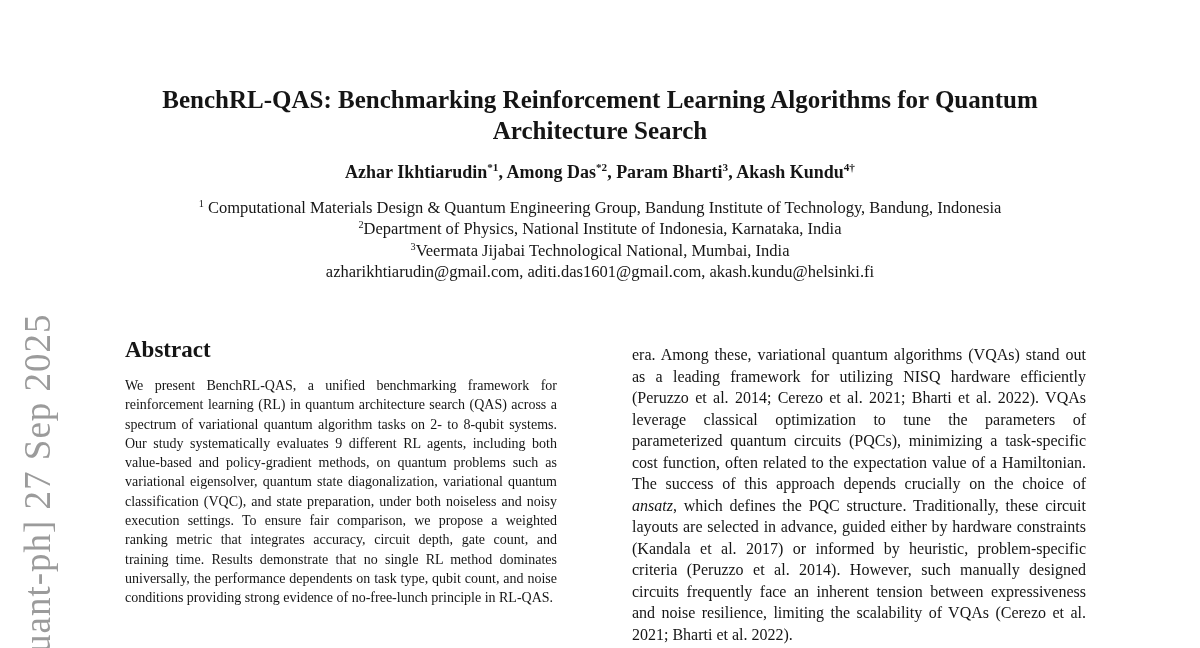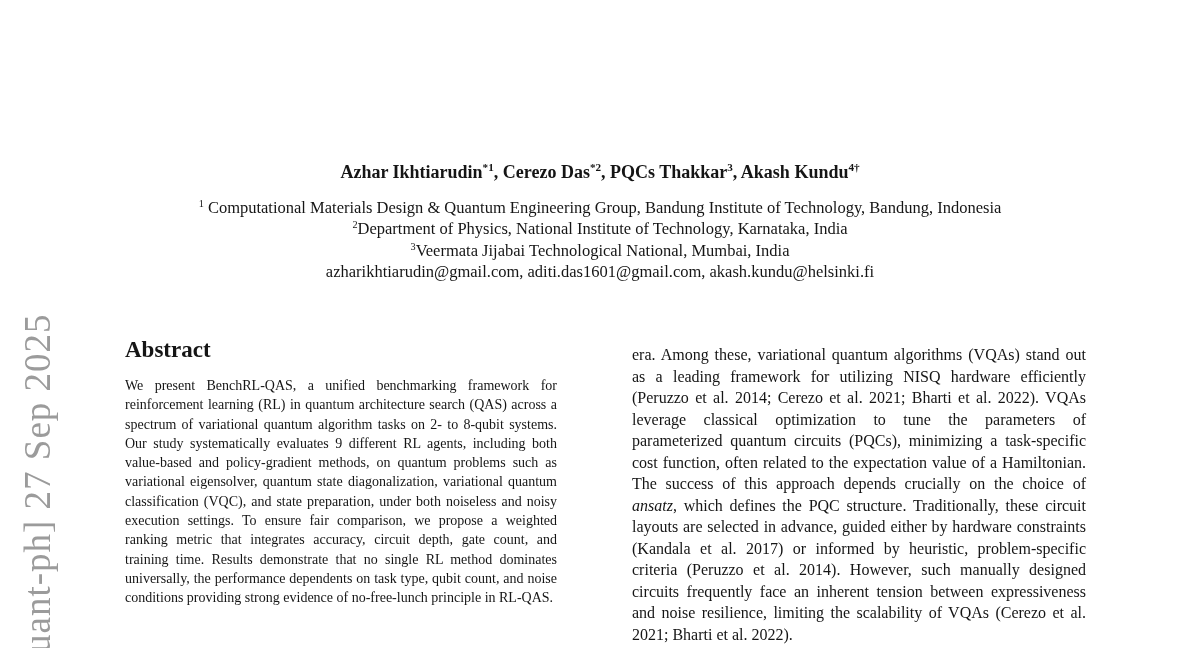"BenchRL-QAS: Benchmarking Reinforcement" h1.title { html: none -> <h1><span>BenchRL-QAS: Benchmarking Reinforcement Learning Algorithms for Quantum</span><br><span>Architecture Search</span></h1> }
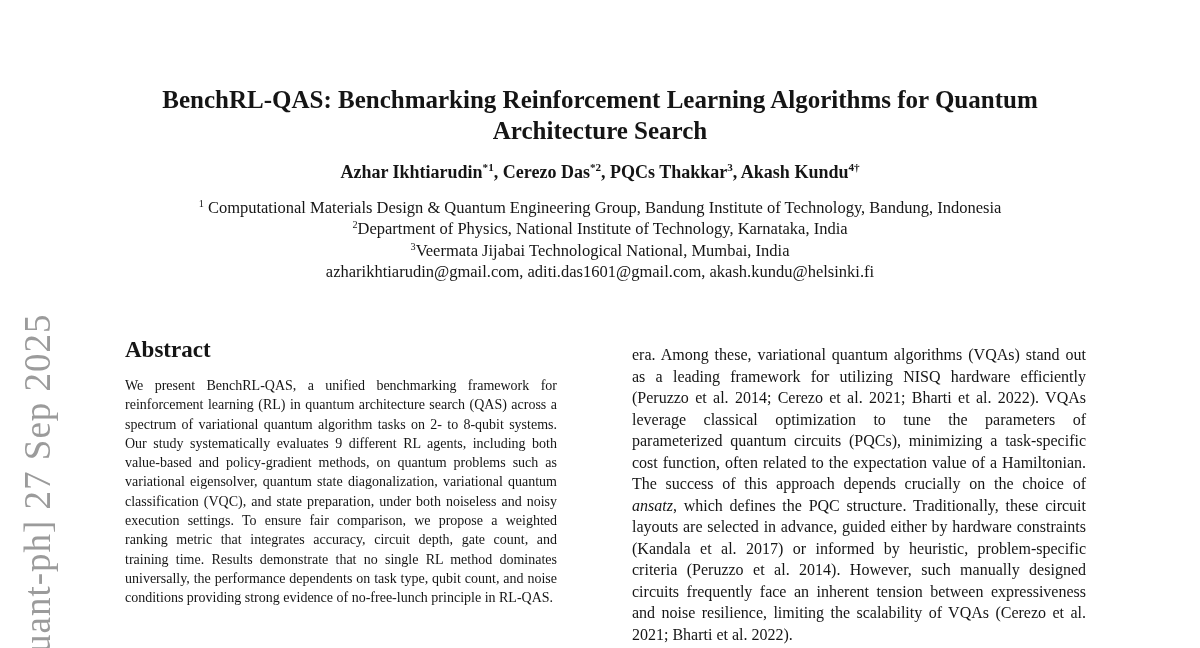"Cerezo Das" span { text: Cerezo -> Among }
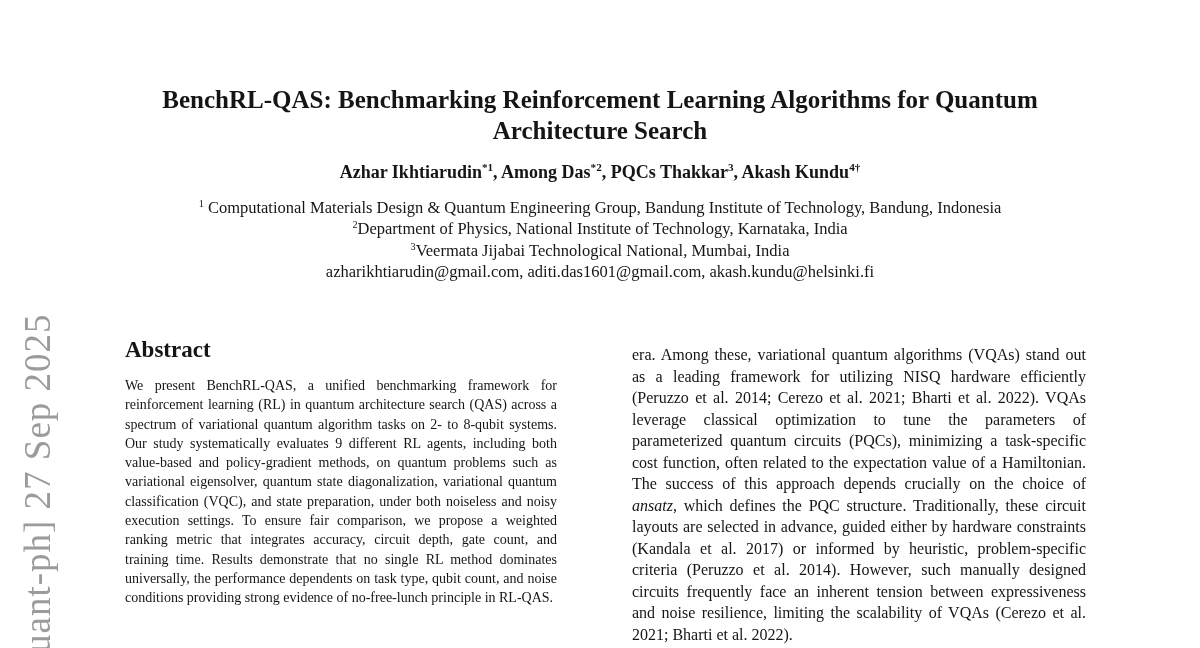"PQCs Thakkar" span { text: PQCs Thakkar -> Param Bharti }
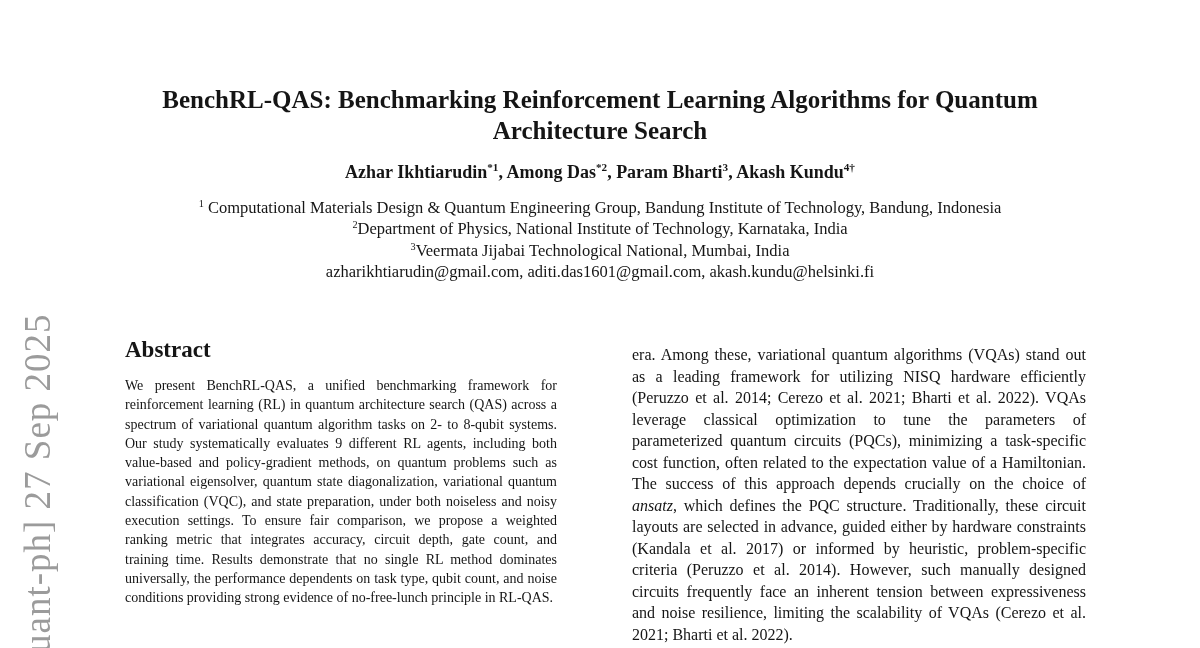"Department of Physics, National" span { text: Technology -> Indonesia }
